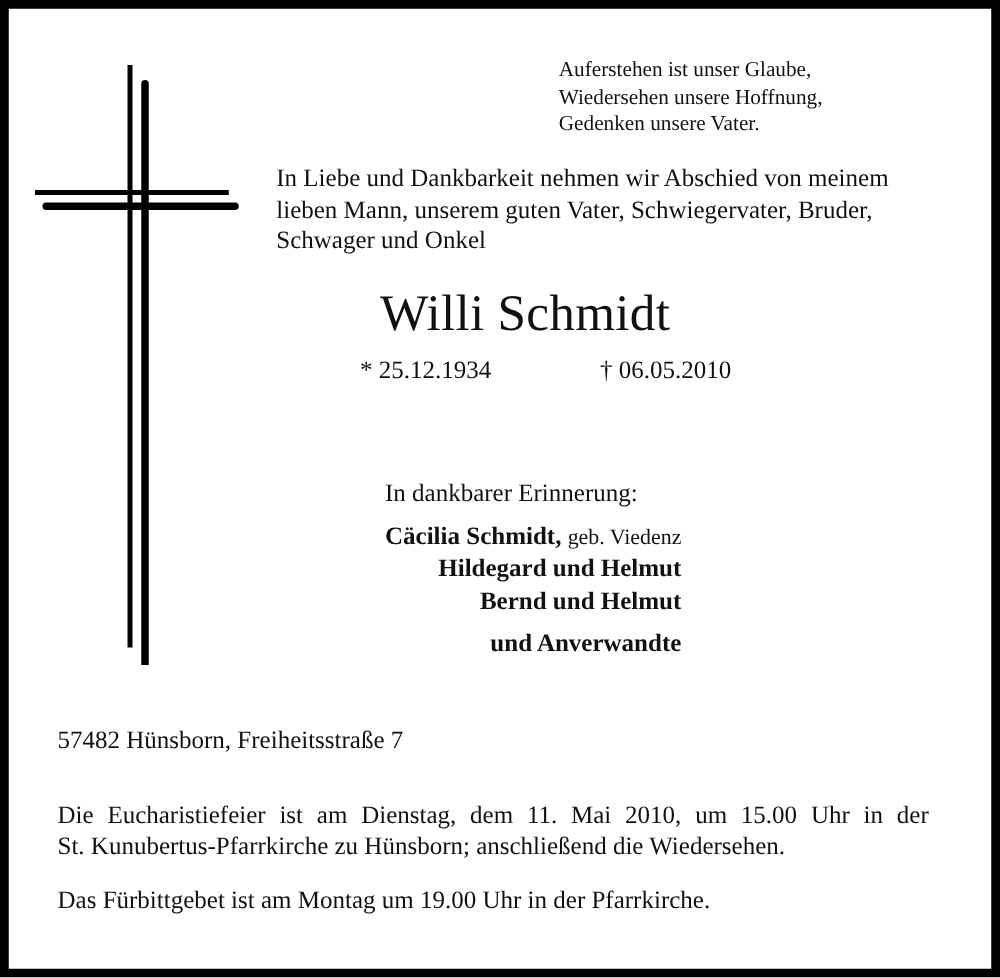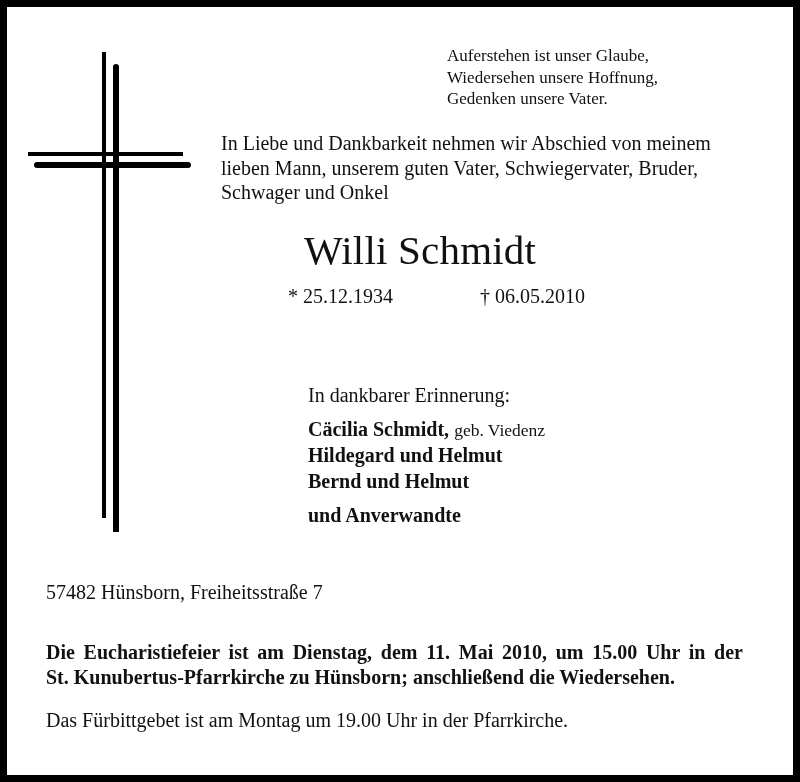"Cäcilia Schmidt, geb. Viedenz" .mourners .row { text-align: none -> right }
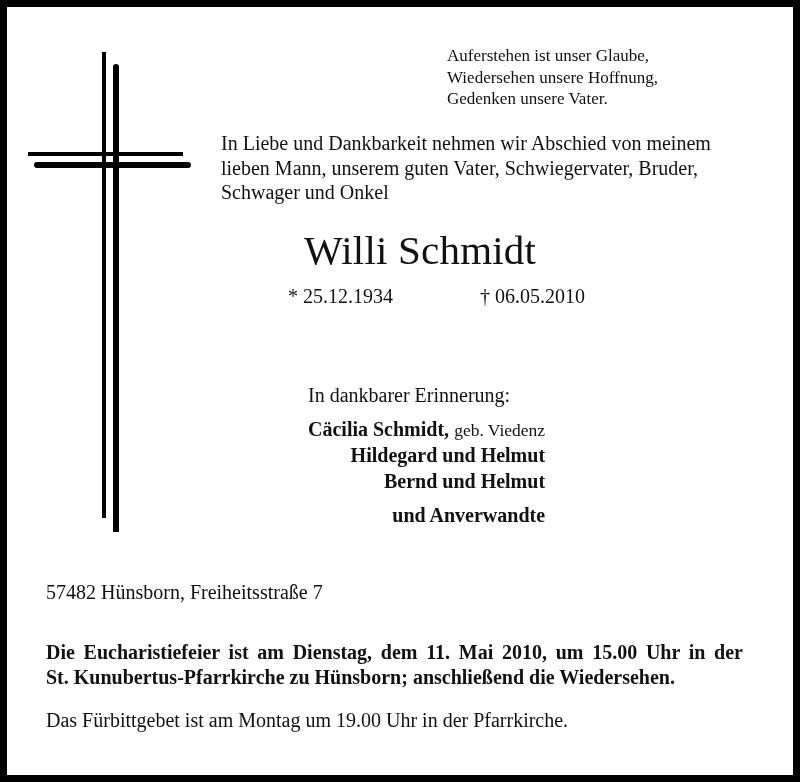"Die Eucharistiefeier ist am Dienstag," .service { font-weight: bold -> none }
